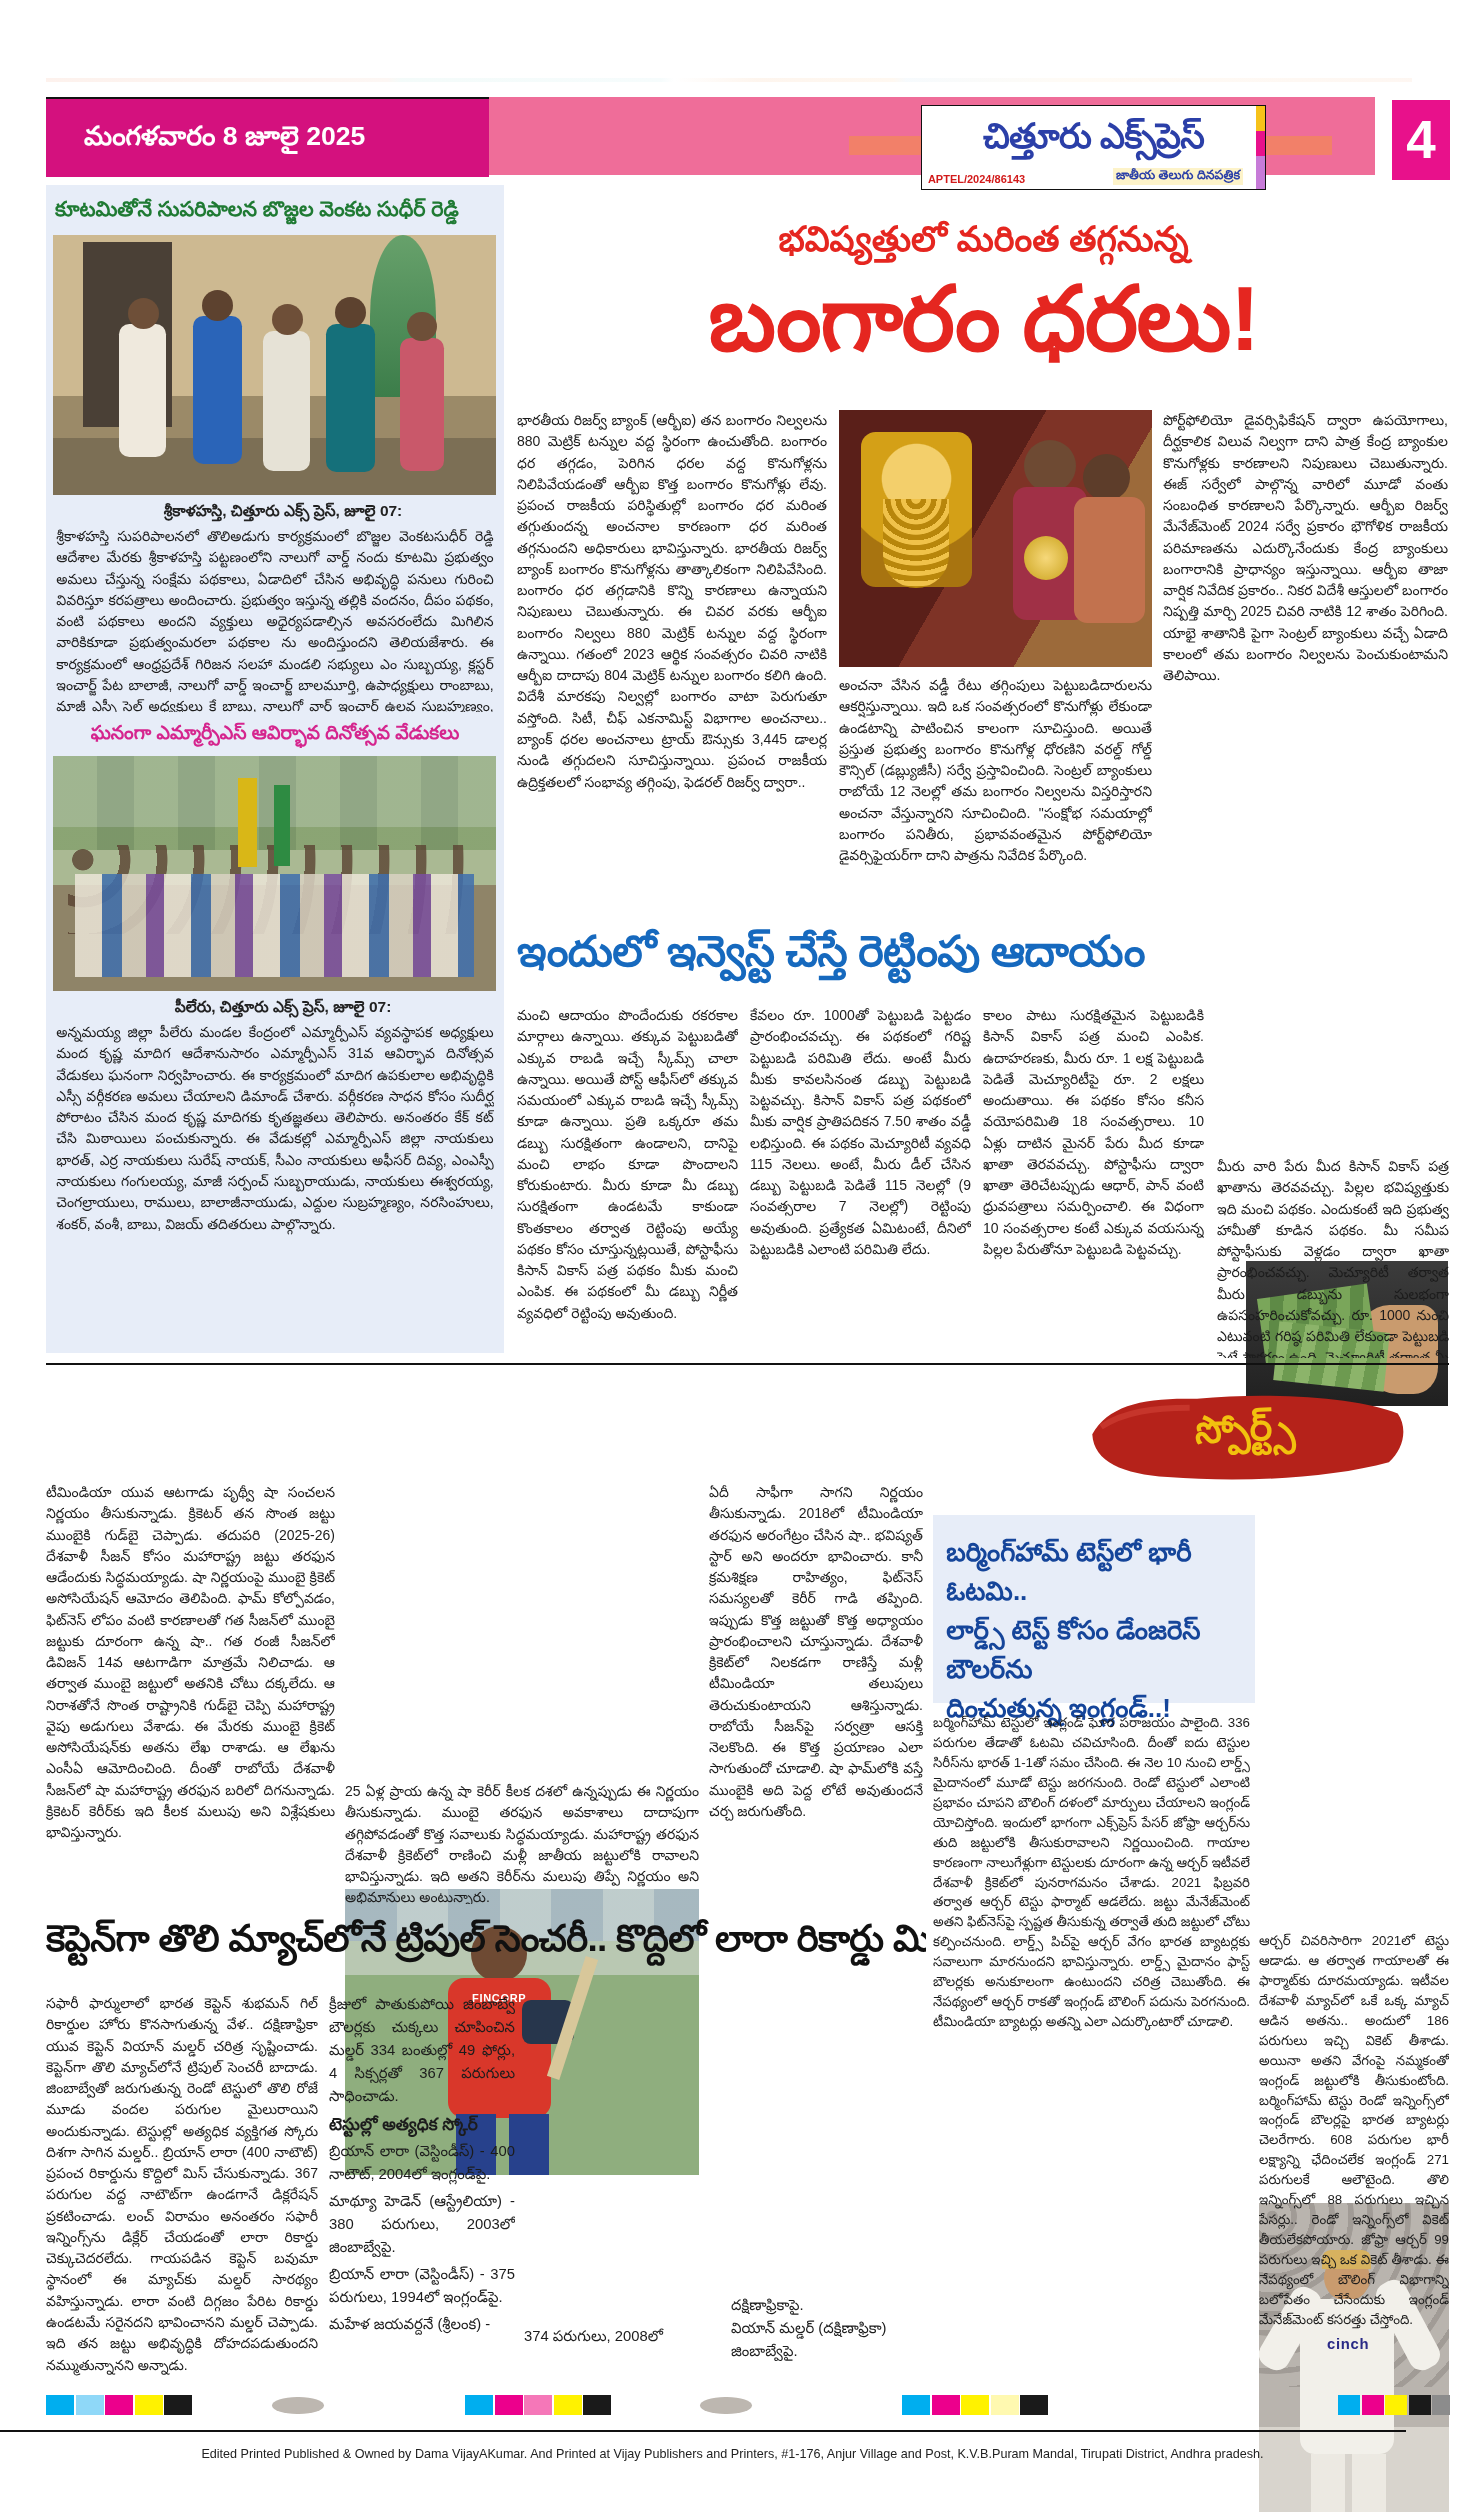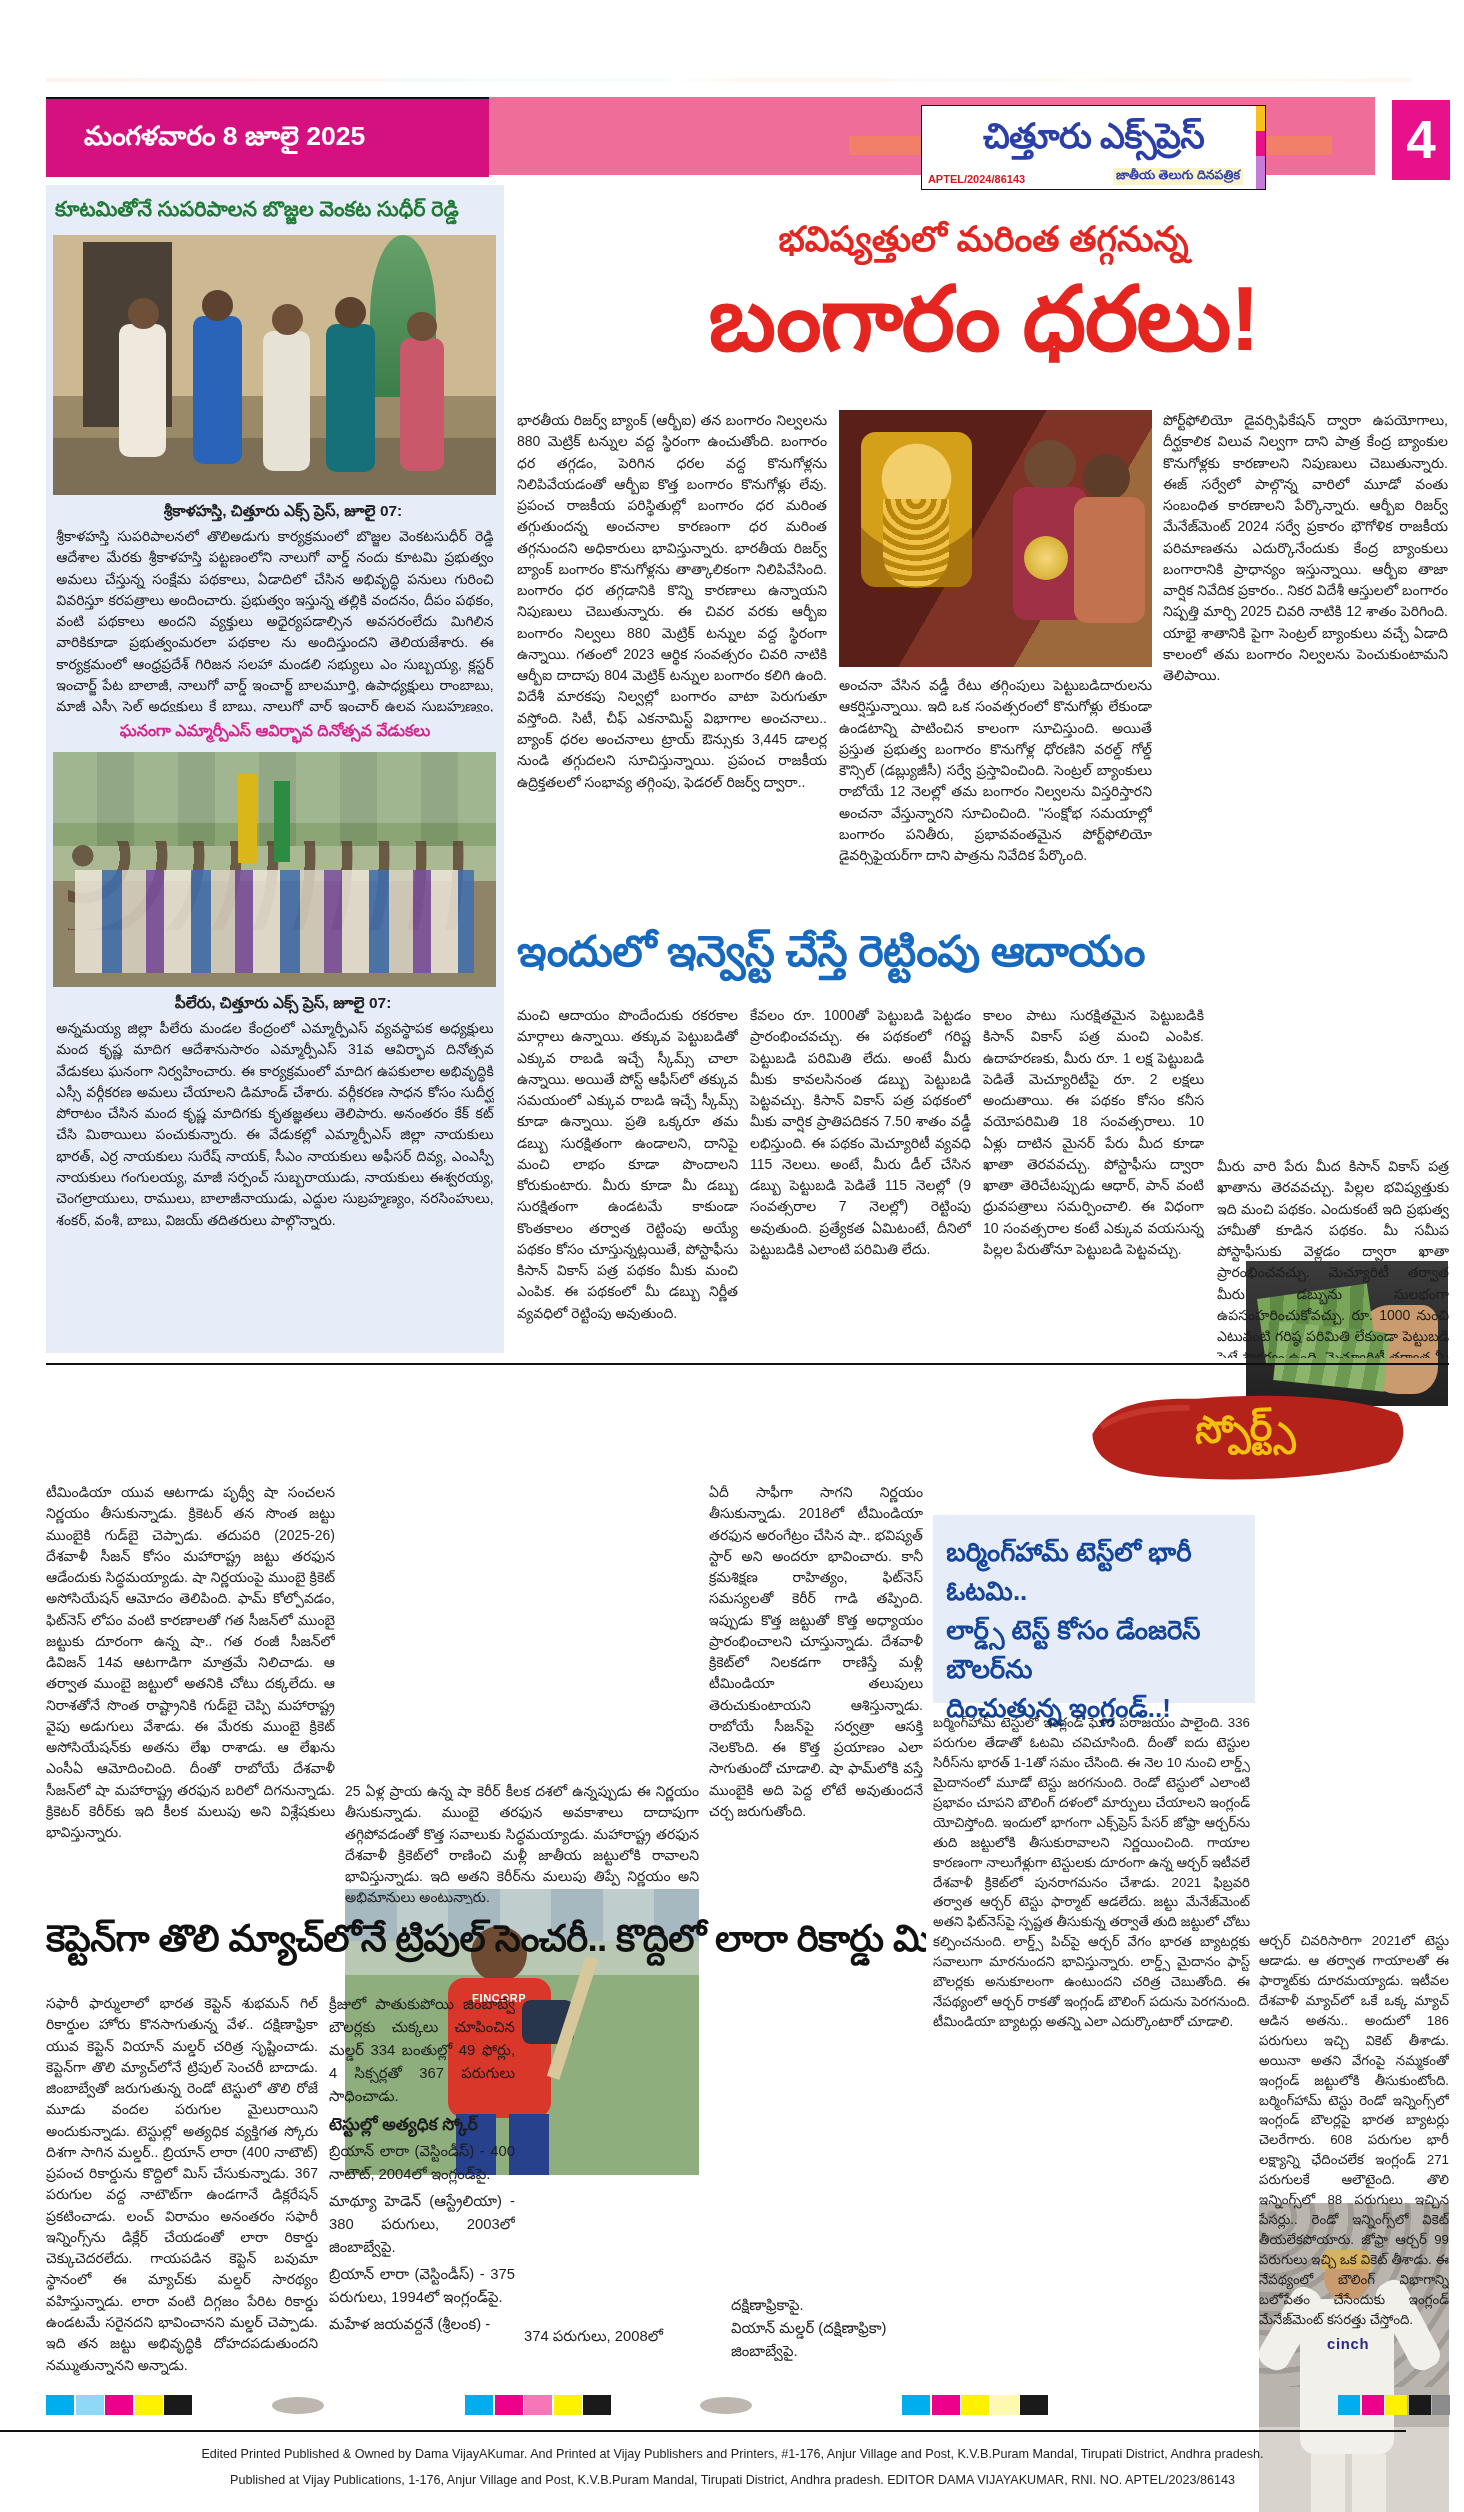"ఘనంగా ఎమ్మార్పీఎస్ ఆవిర్భావ దినోత్సవ" div { font-size: 16px -> 19px }
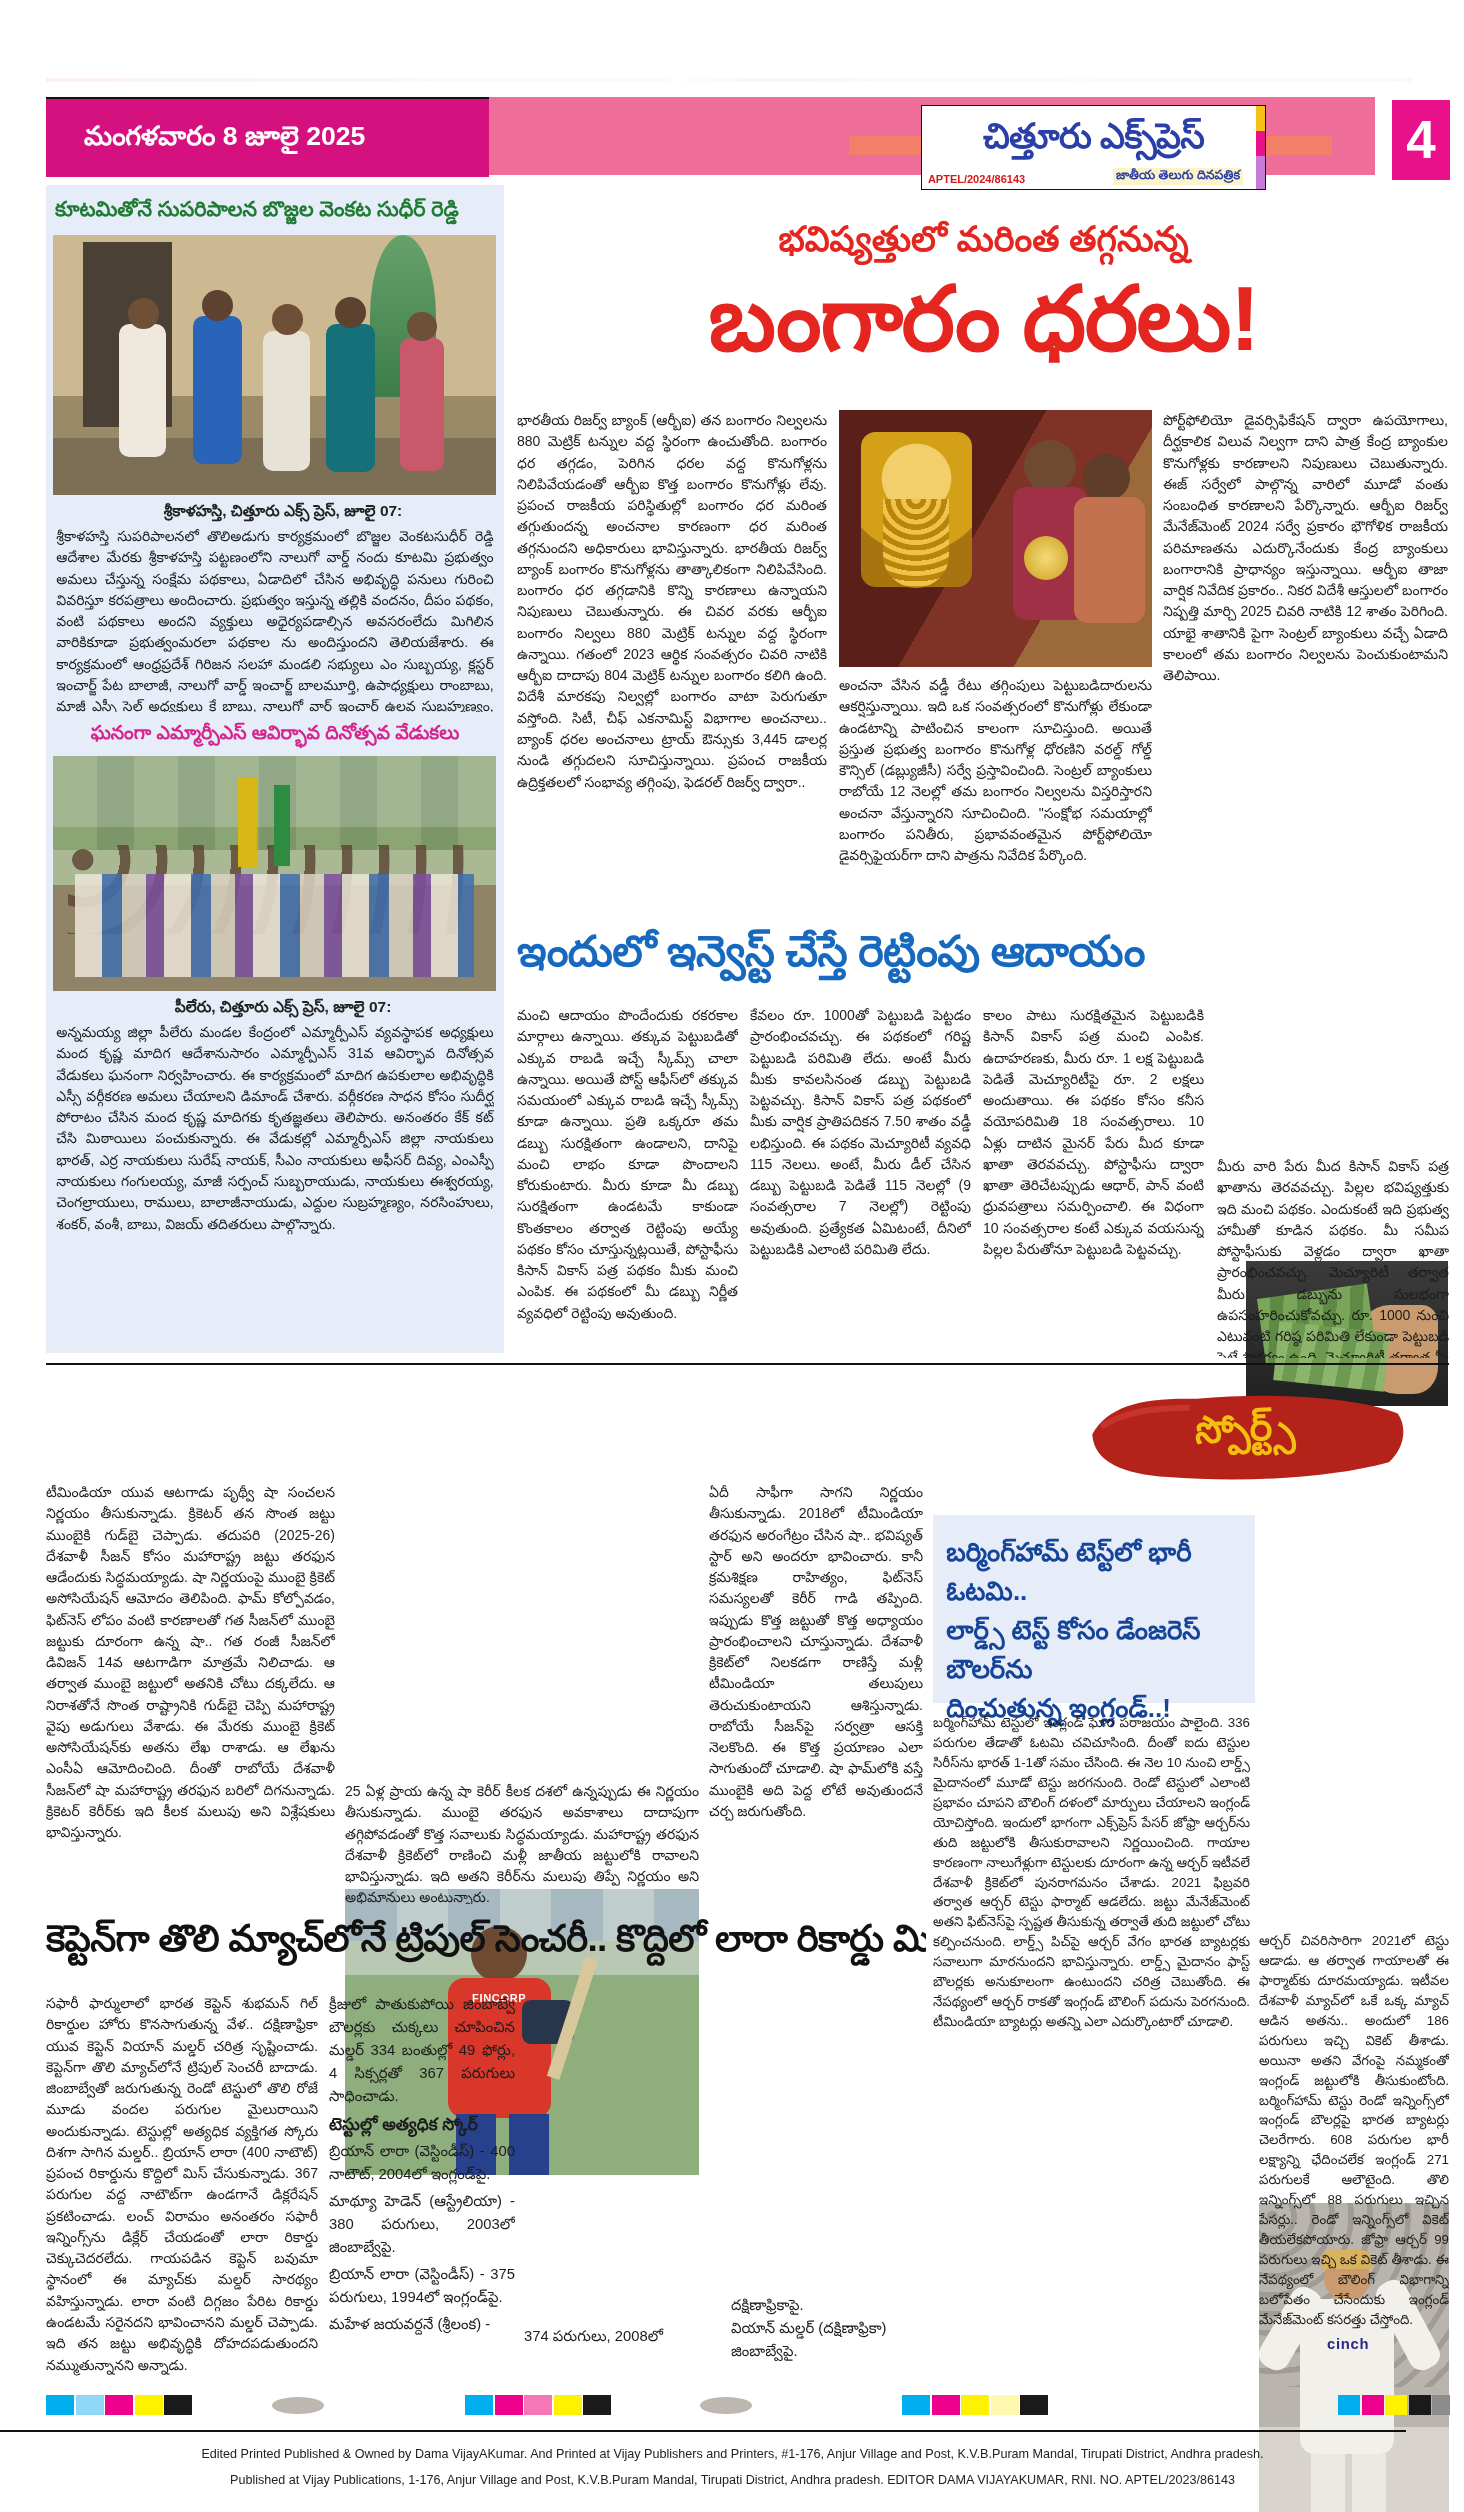"Published at Vijay Publications, 1-176," div.abs { html: <div>Published at Vijay Publications, 1-176, Anjur Village and Post, K.V.B.Puram Mandal, Tirupati District, Andhra pradesh. EDITOR DAMA VIJAYAKUMAR, RNI. NO. APTEL/2023/86143</div> -> none }
